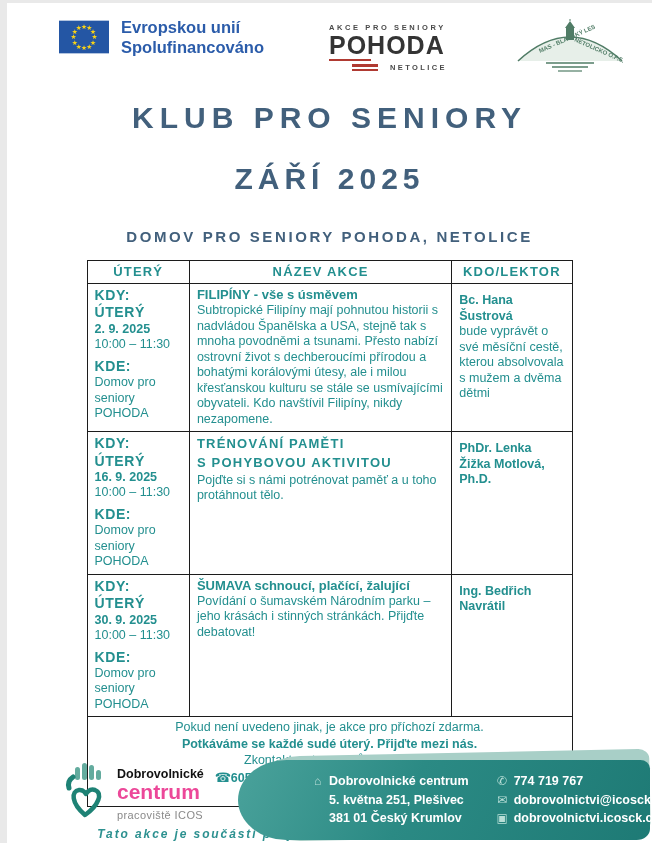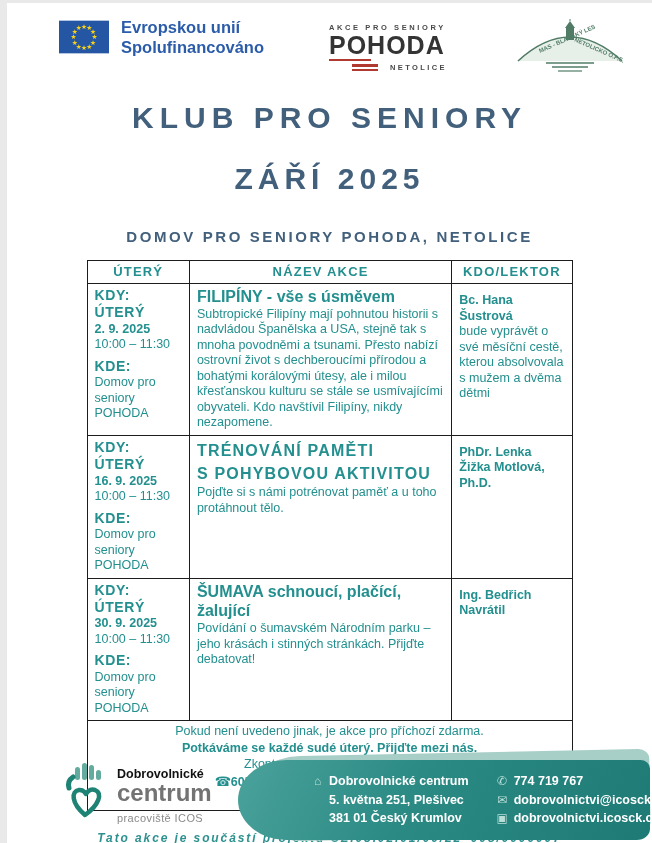"FILIPÍNY - vše s úsměvem" .event-title { font-size: 16px -> 13px }
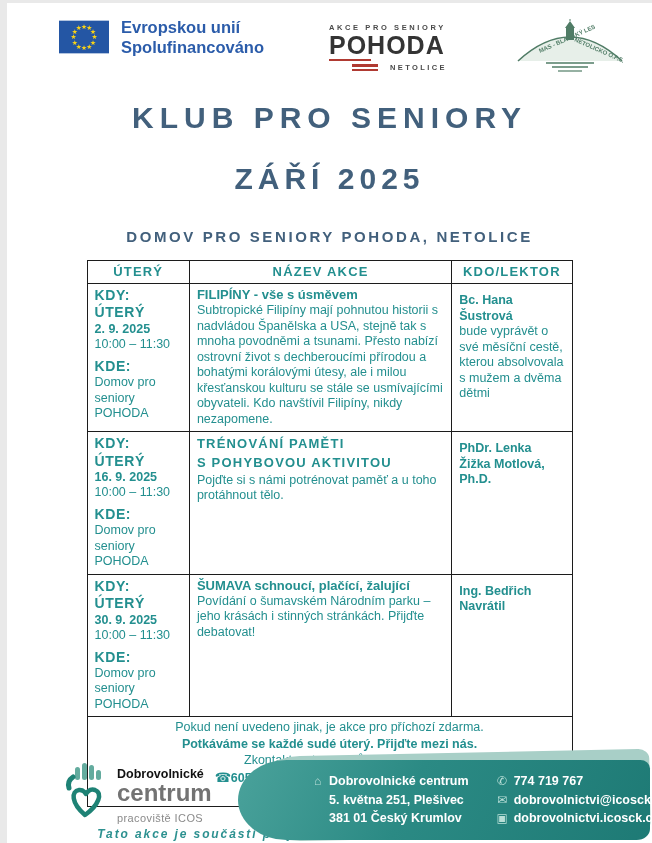"centrum" .dc-text .l2 { color: #737373 -> #ec4899; font-size: 24px -> 21px }
